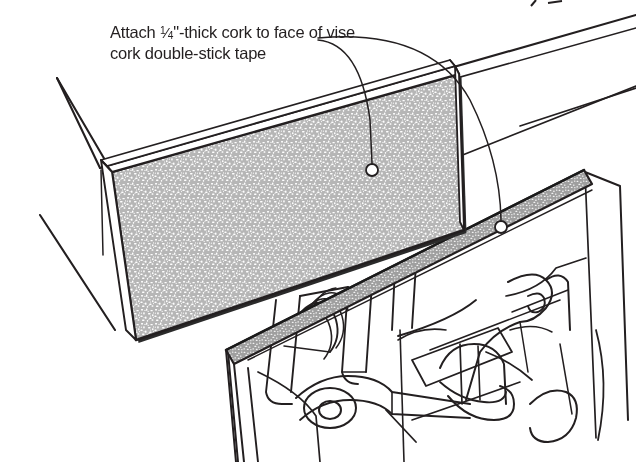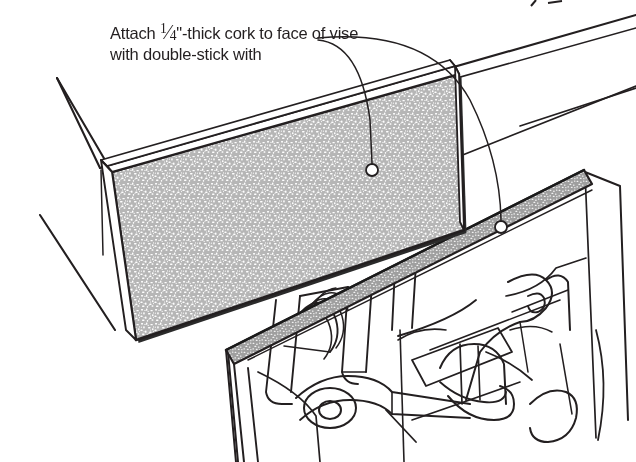"1⁄4" .caption .frac { font-family: Liberation Serif, serif -> none; font-size: 20px -> 15px }
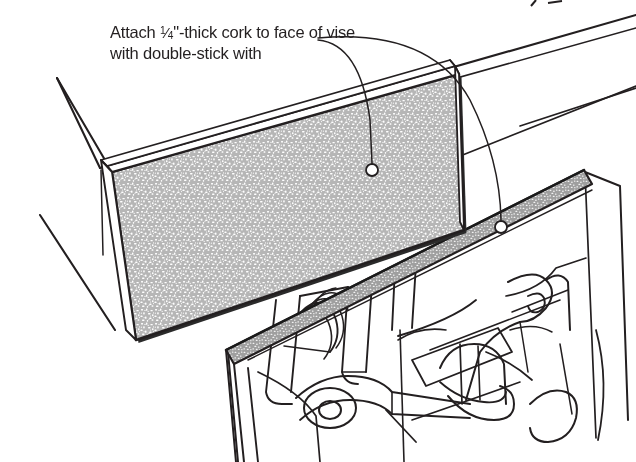"with double-stick with" span { text: with double-stick with -> cork double-stick tape }
